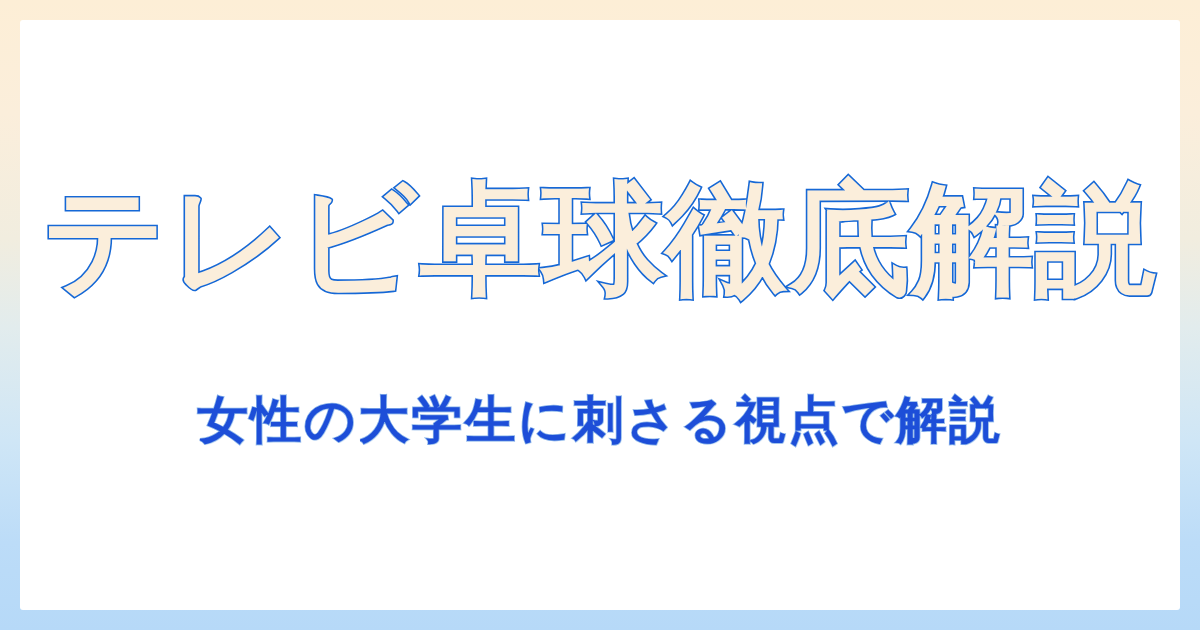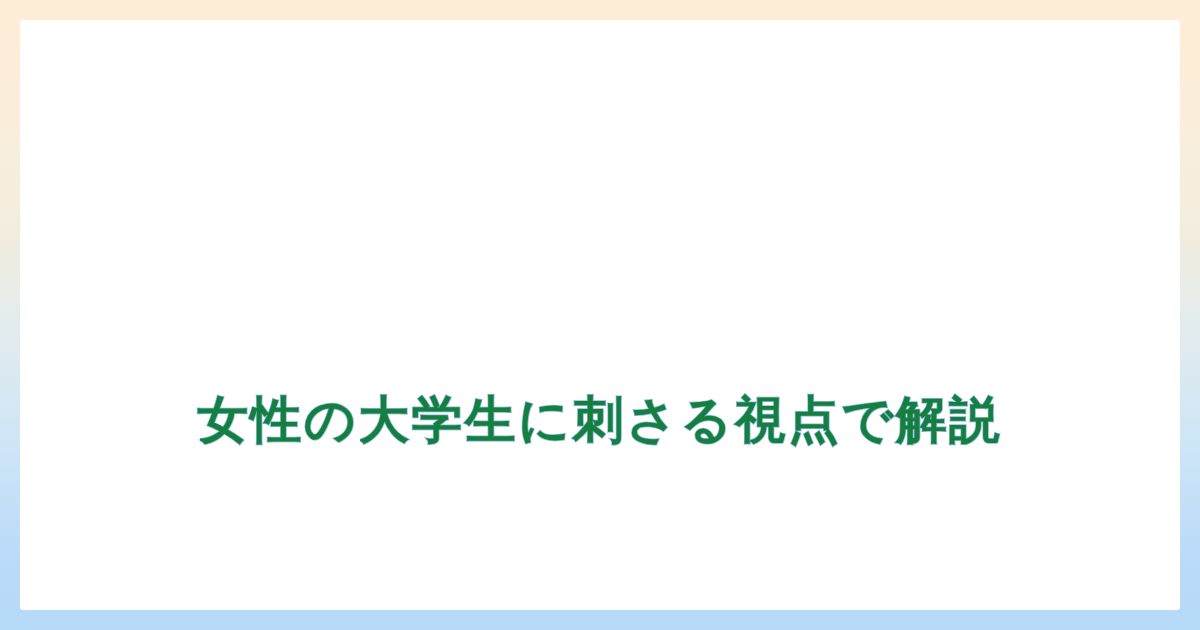"テレビ卓球徹底解説" div { html: none -> <div> <span>テレビ卓球徹底解説</span> </div> }
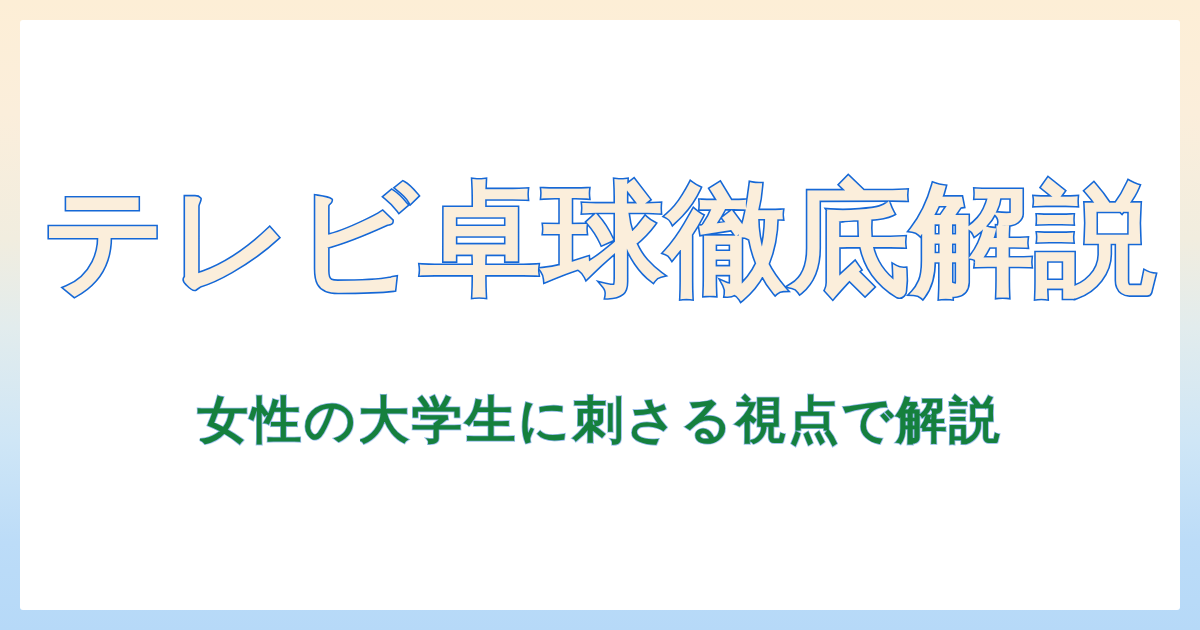"女性の大学生に刺さる視点で解説" .sub-title { color: #15803d -> #1d4ed8 }
